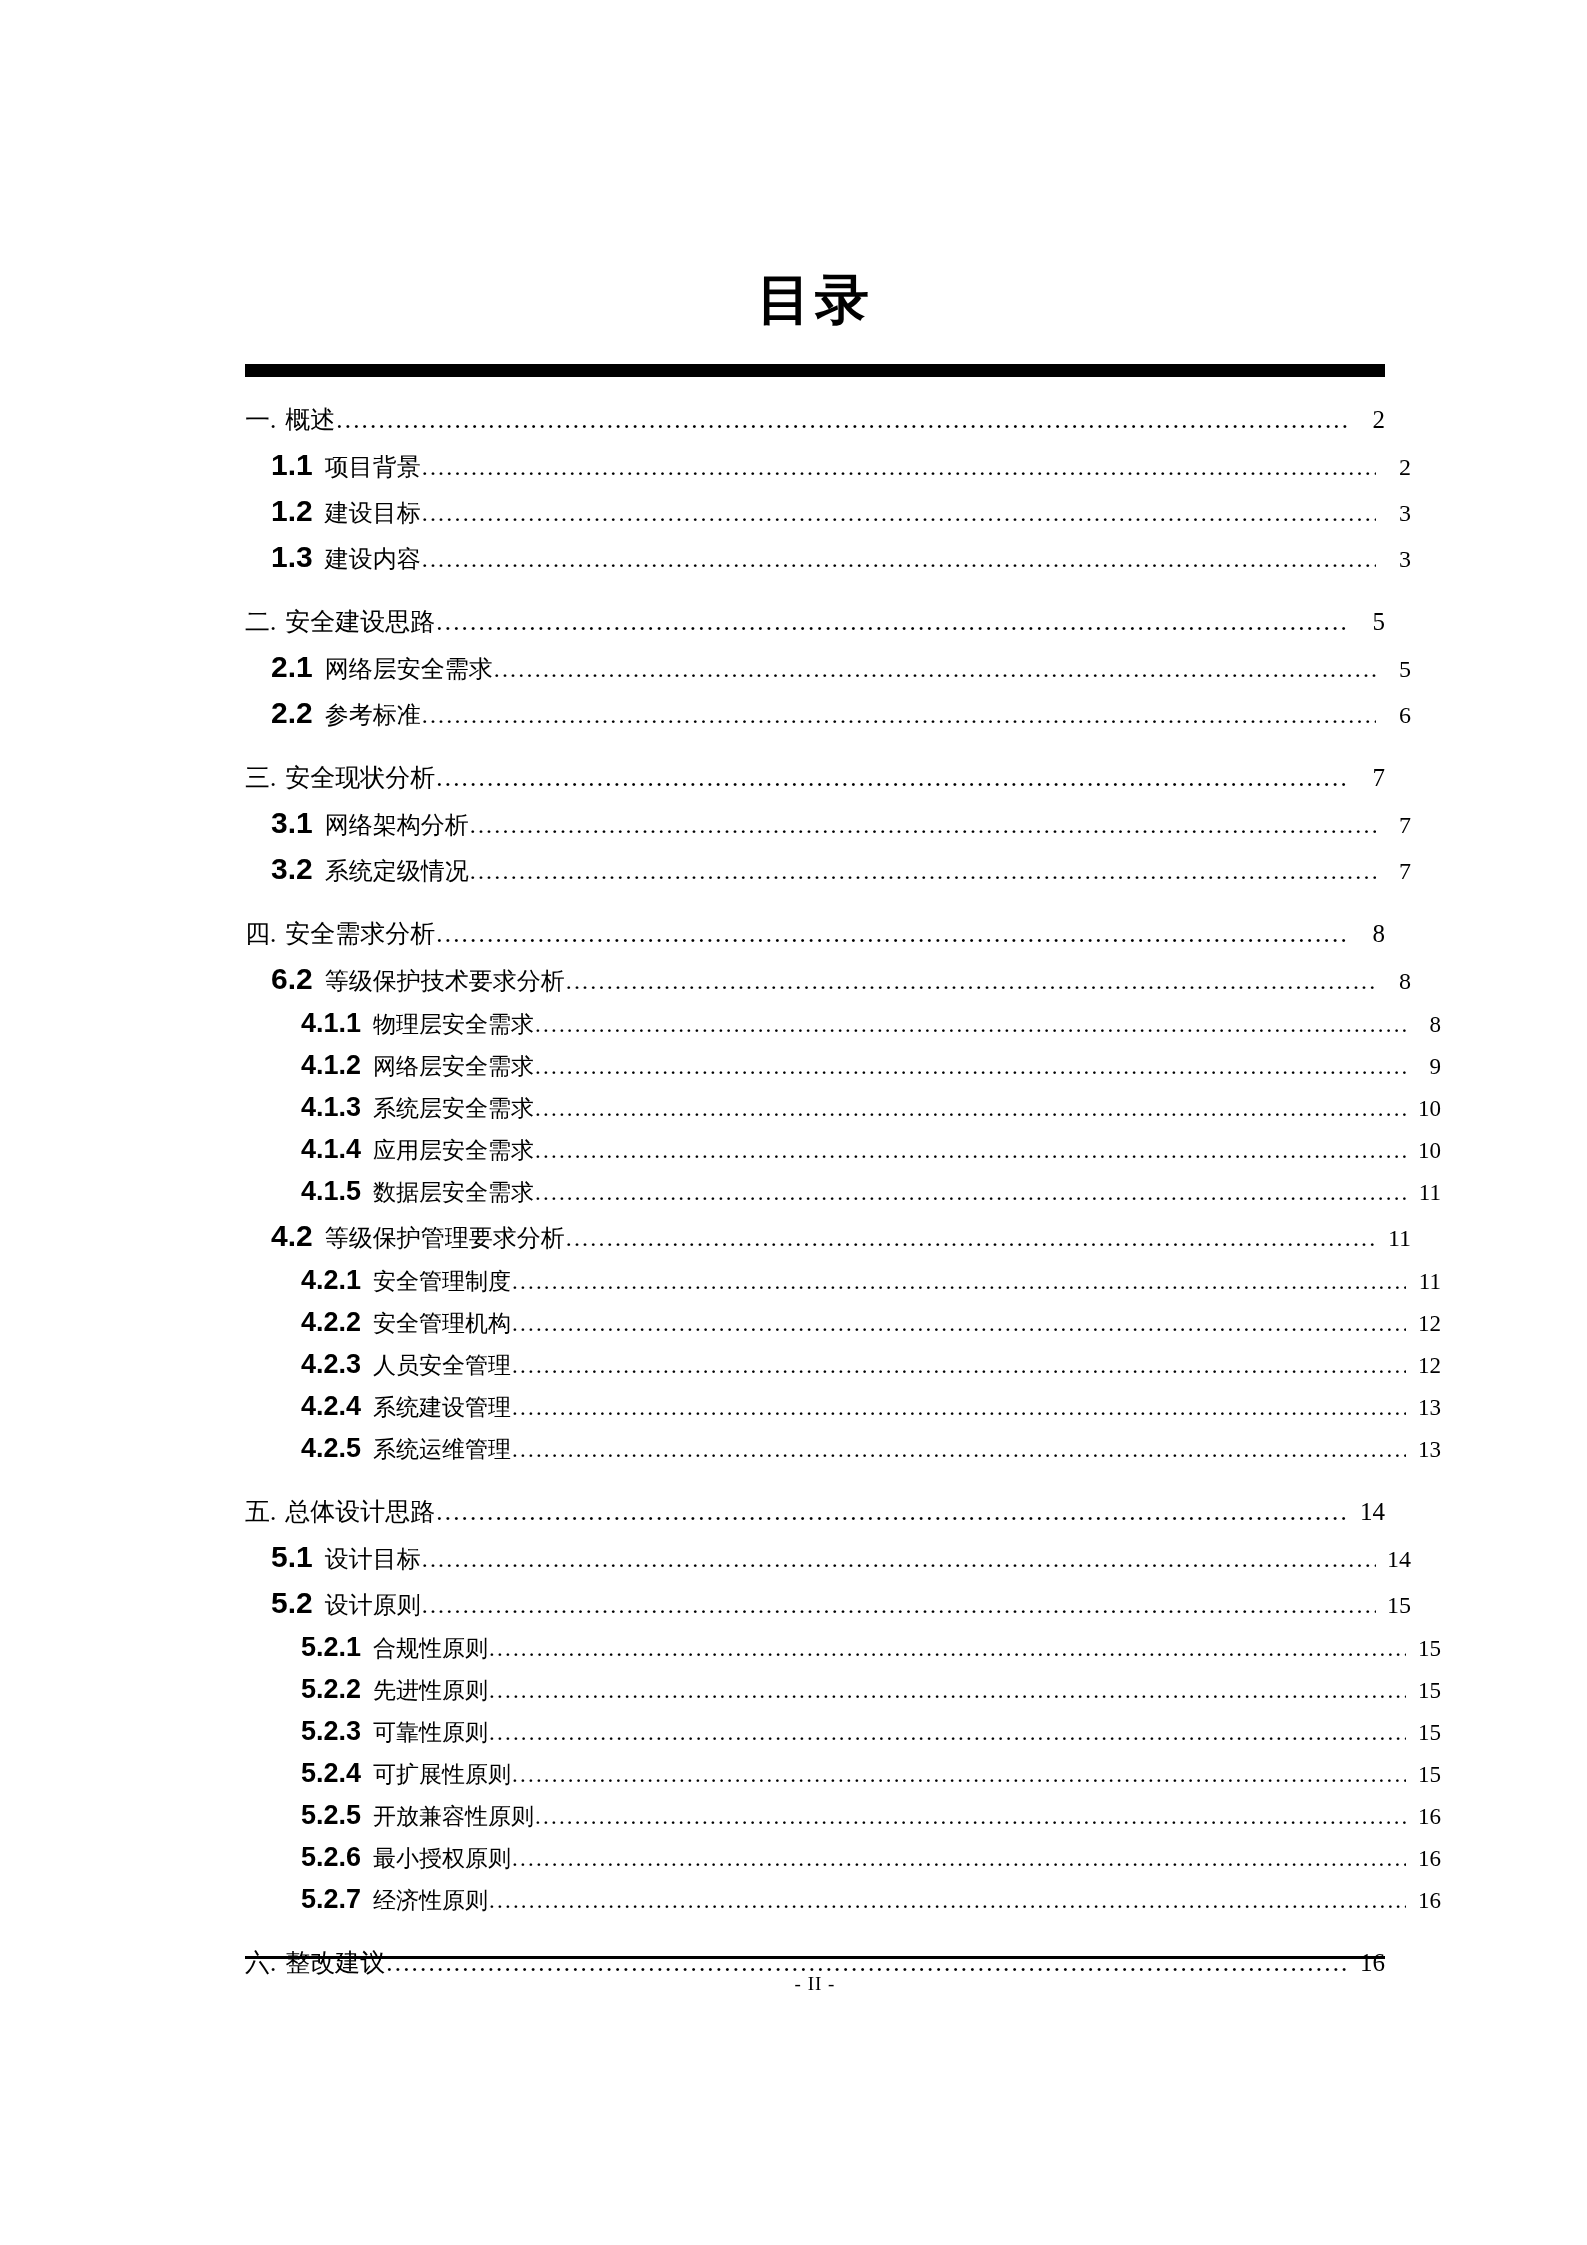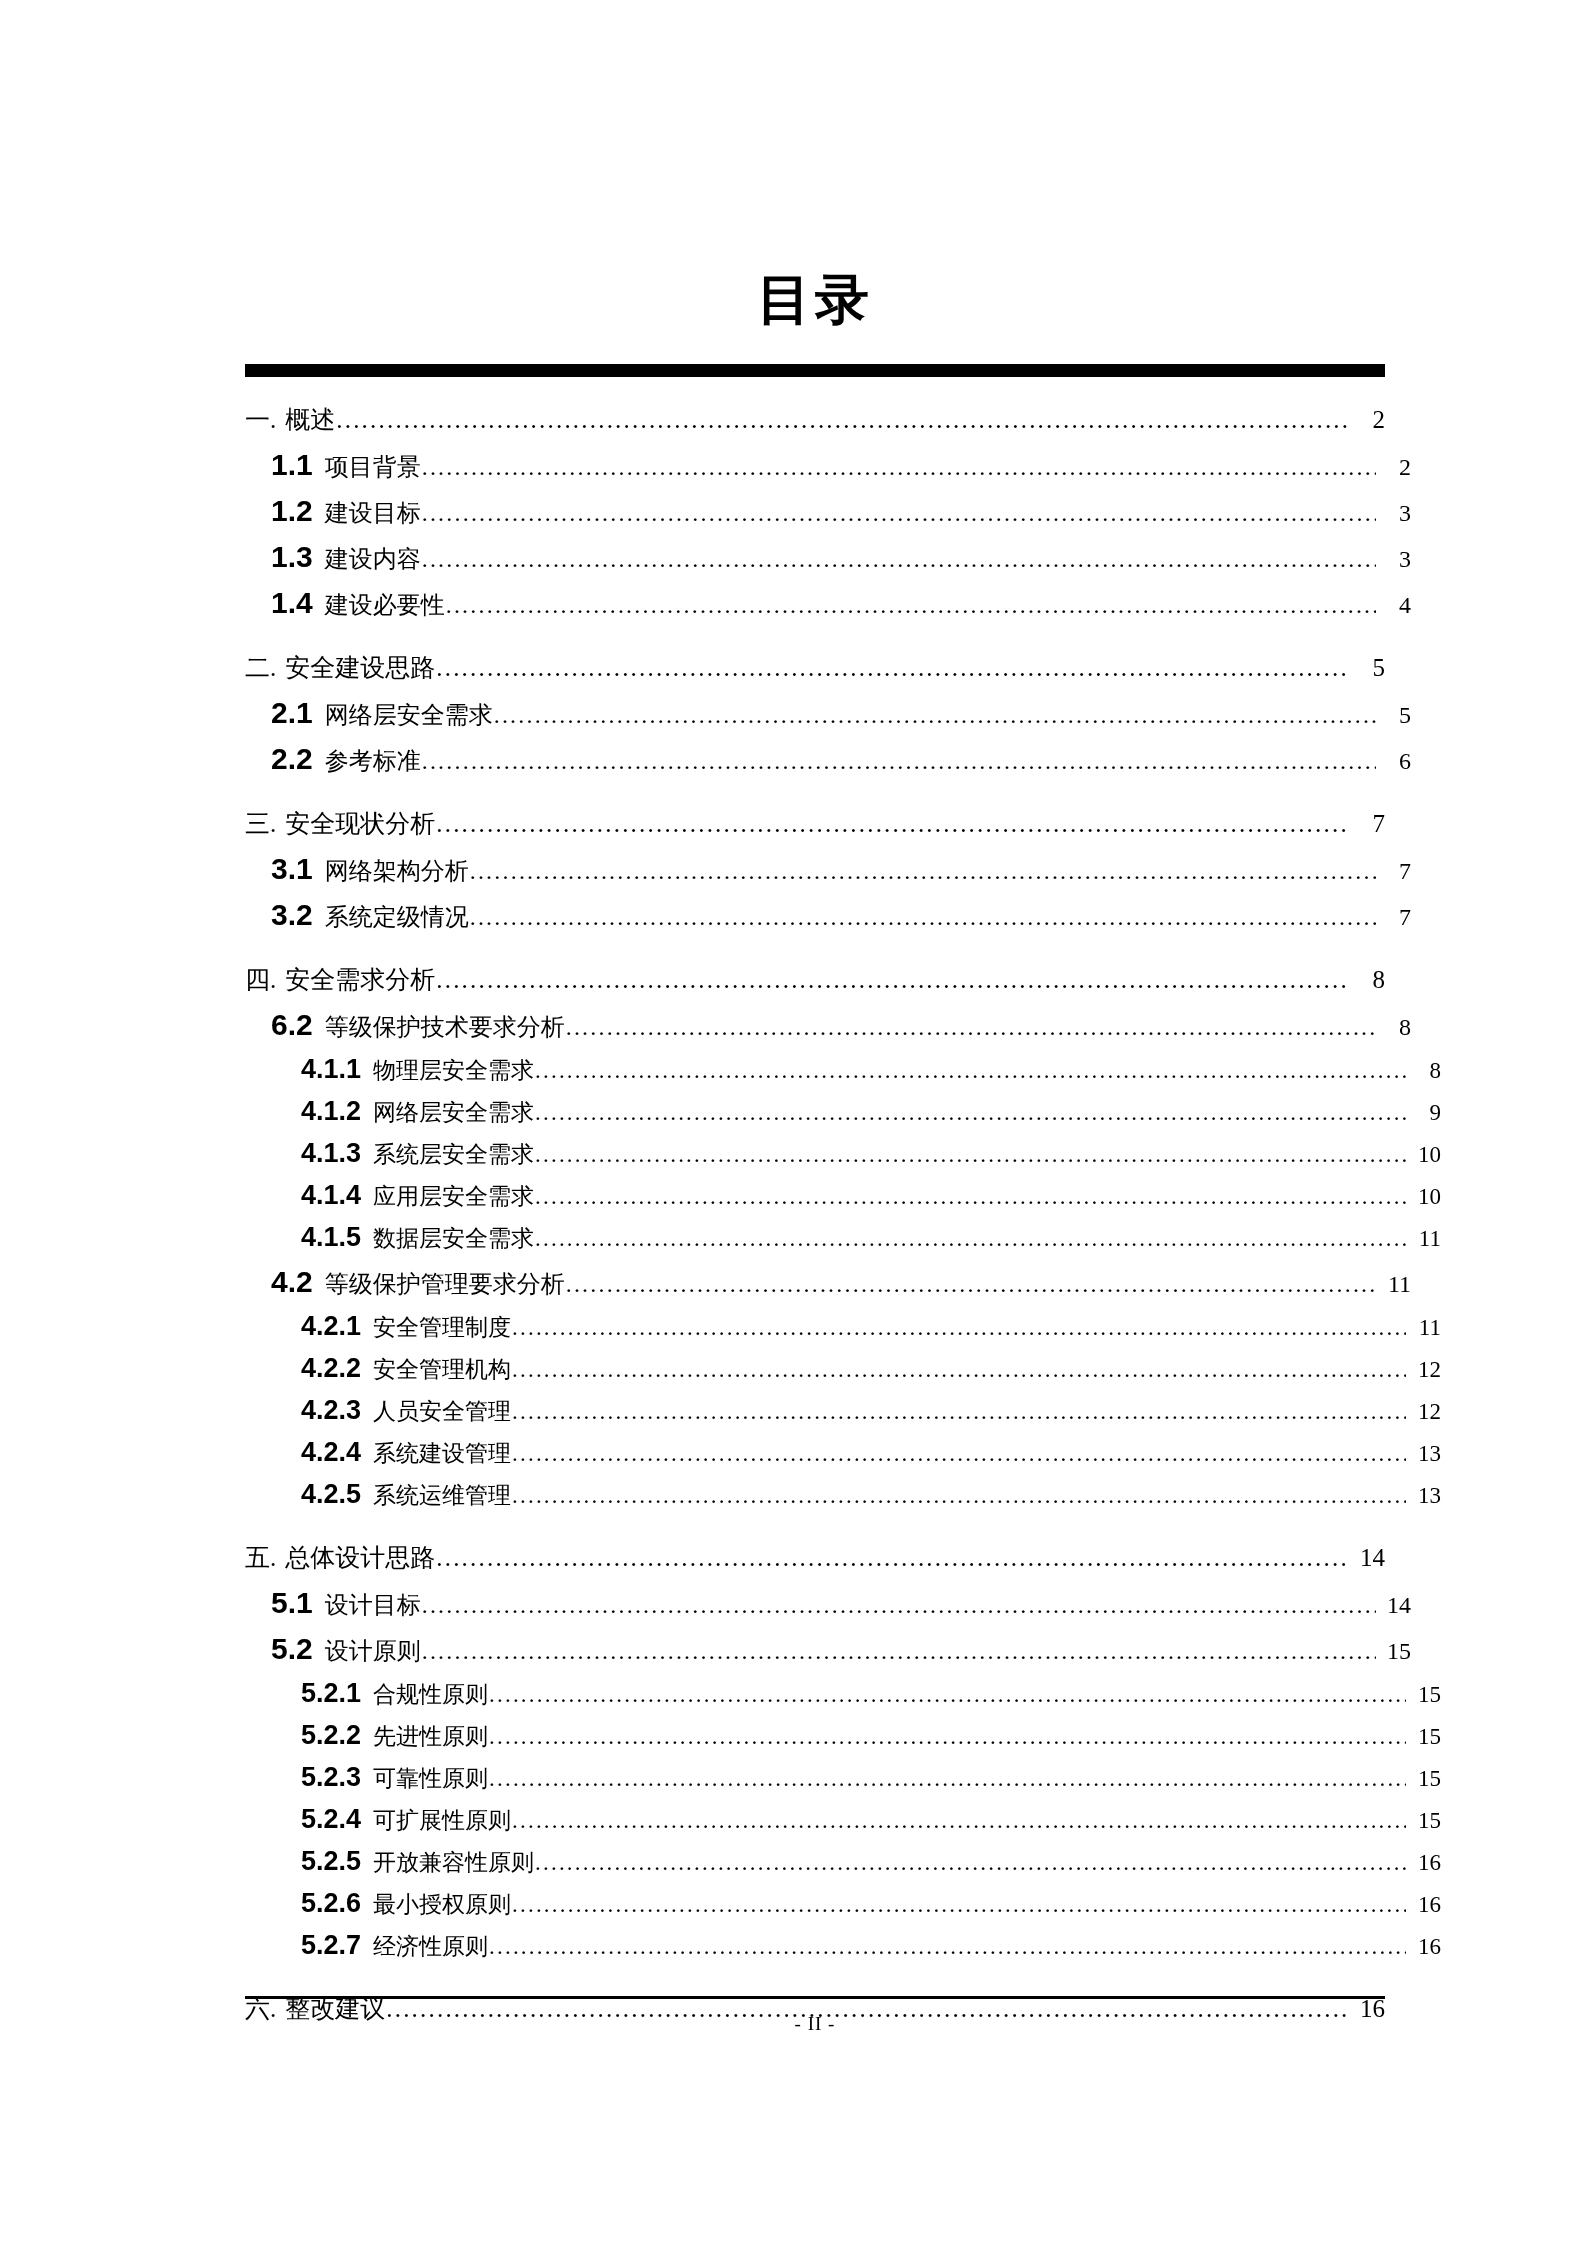"1.4" li.toc-row { html: <li> <span>1.4</span> <span>建设必要性</span> <span></span> <span>4</span> </li> -> none }
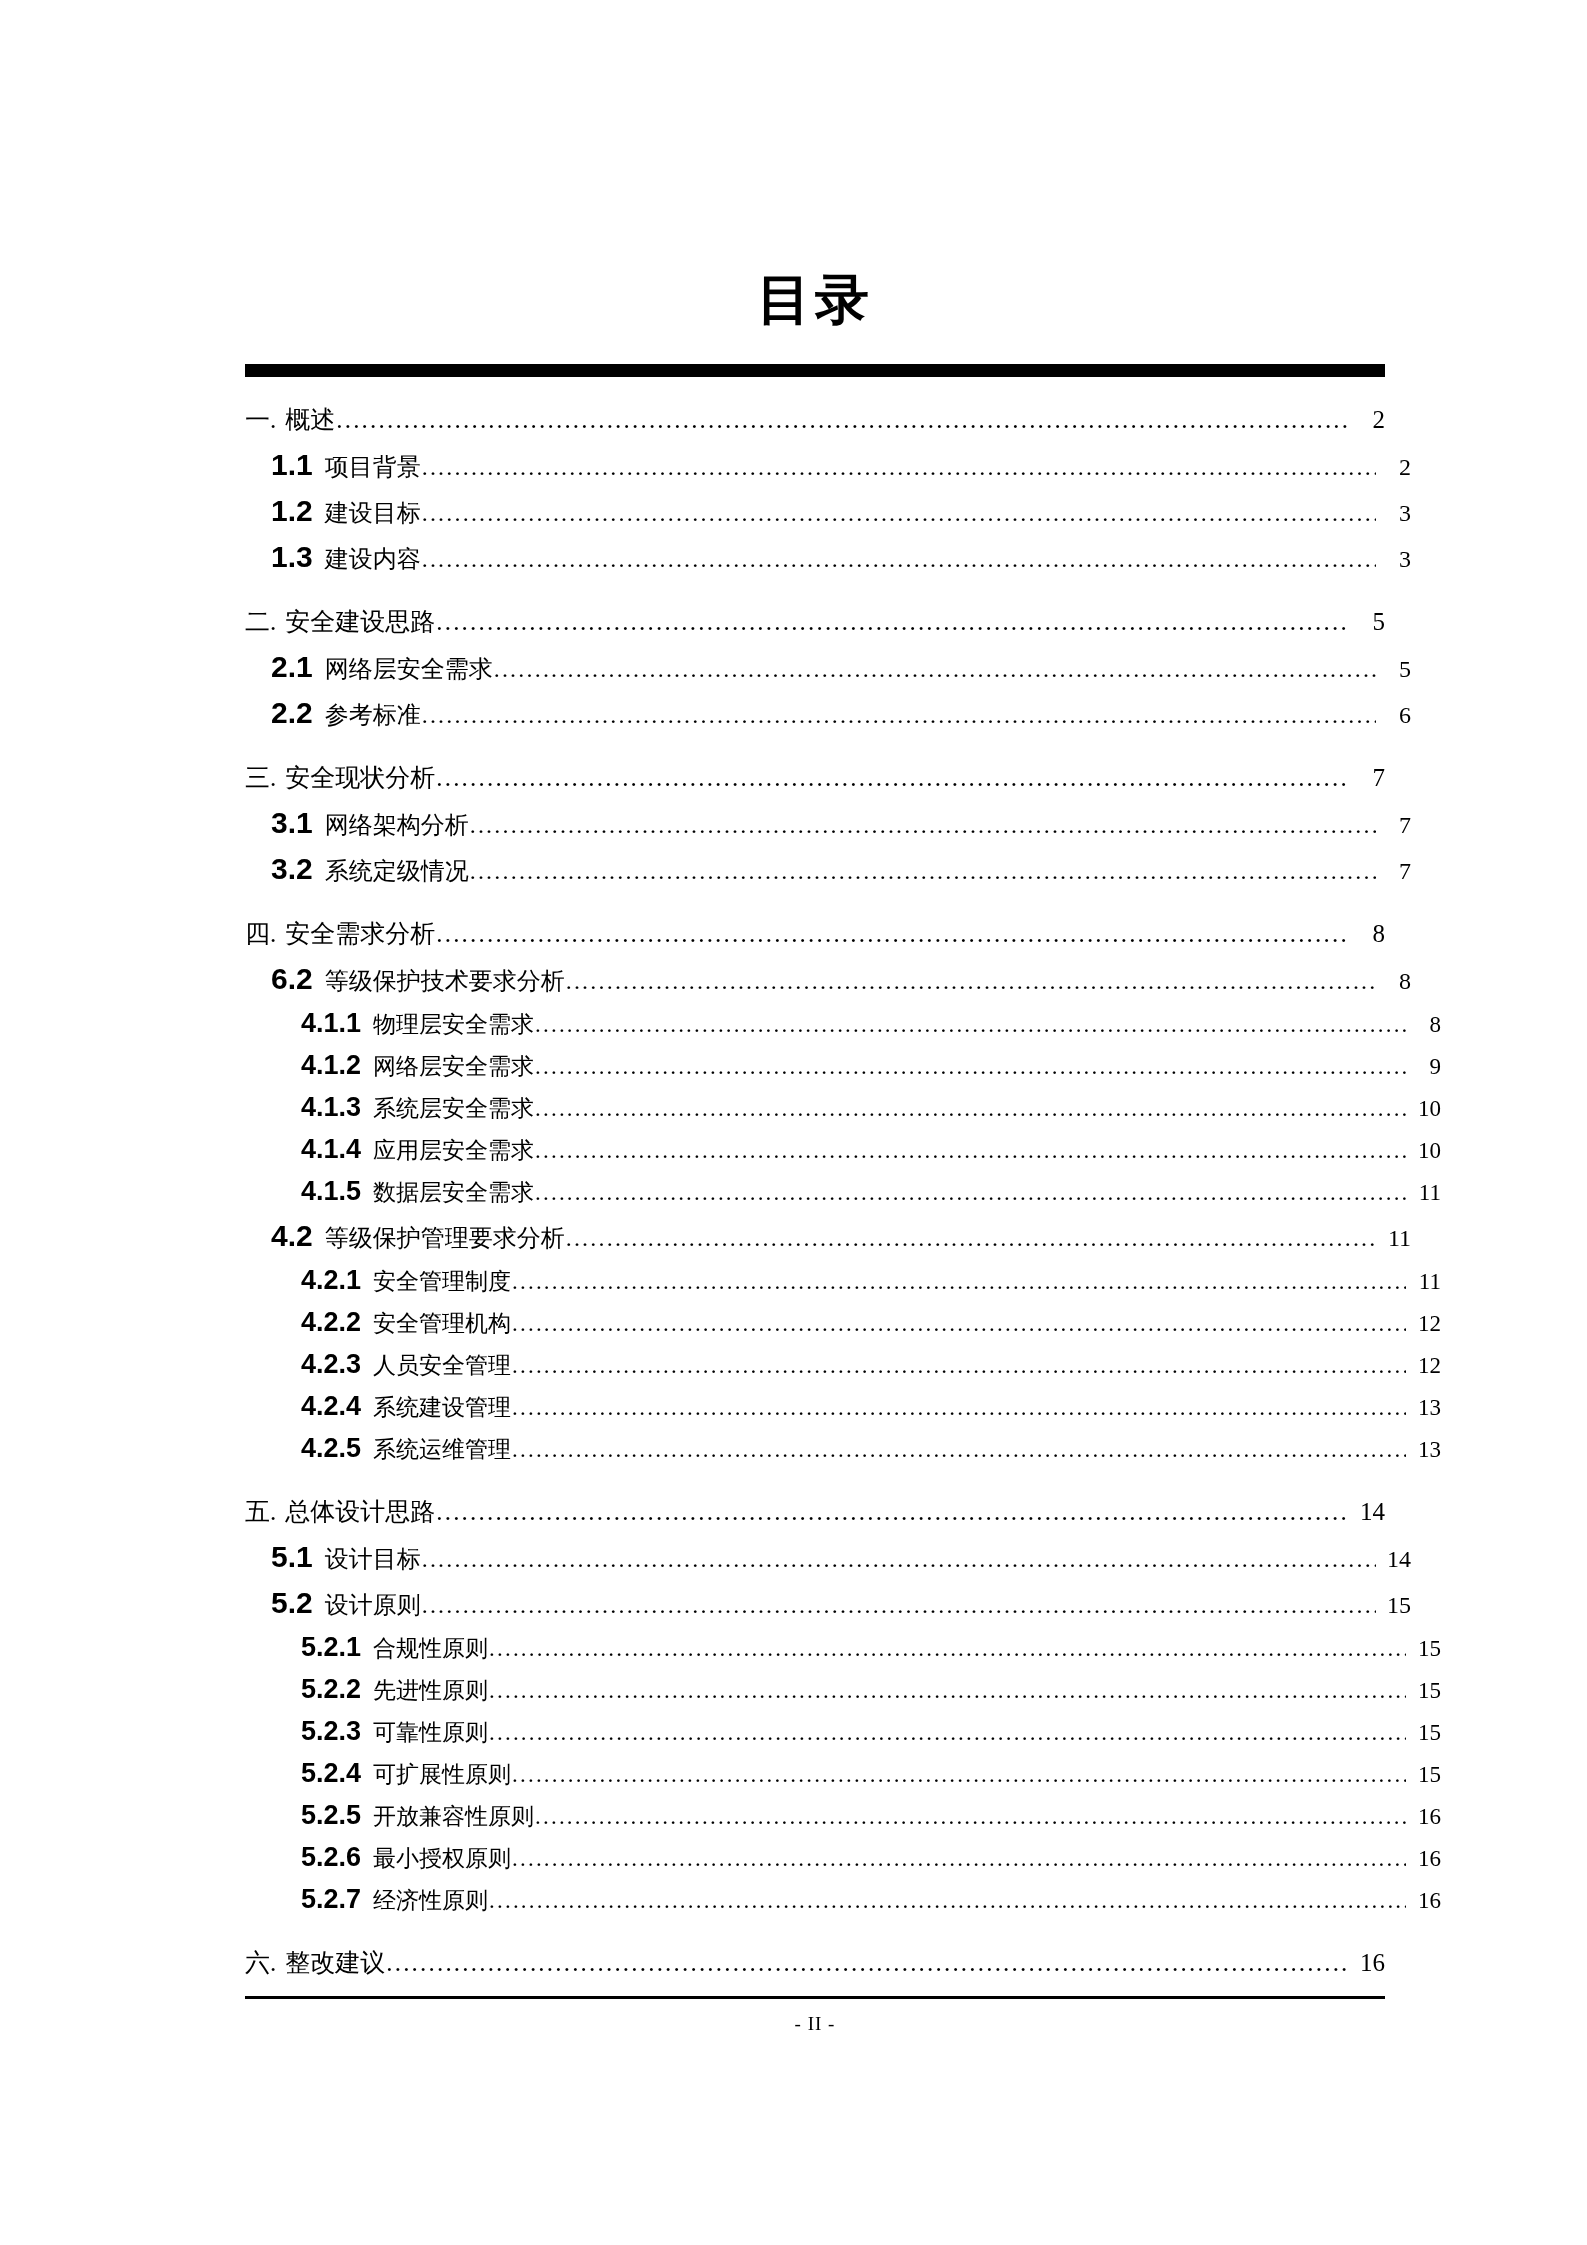"- II -" .footer { top: 1996px -> 1956px }
